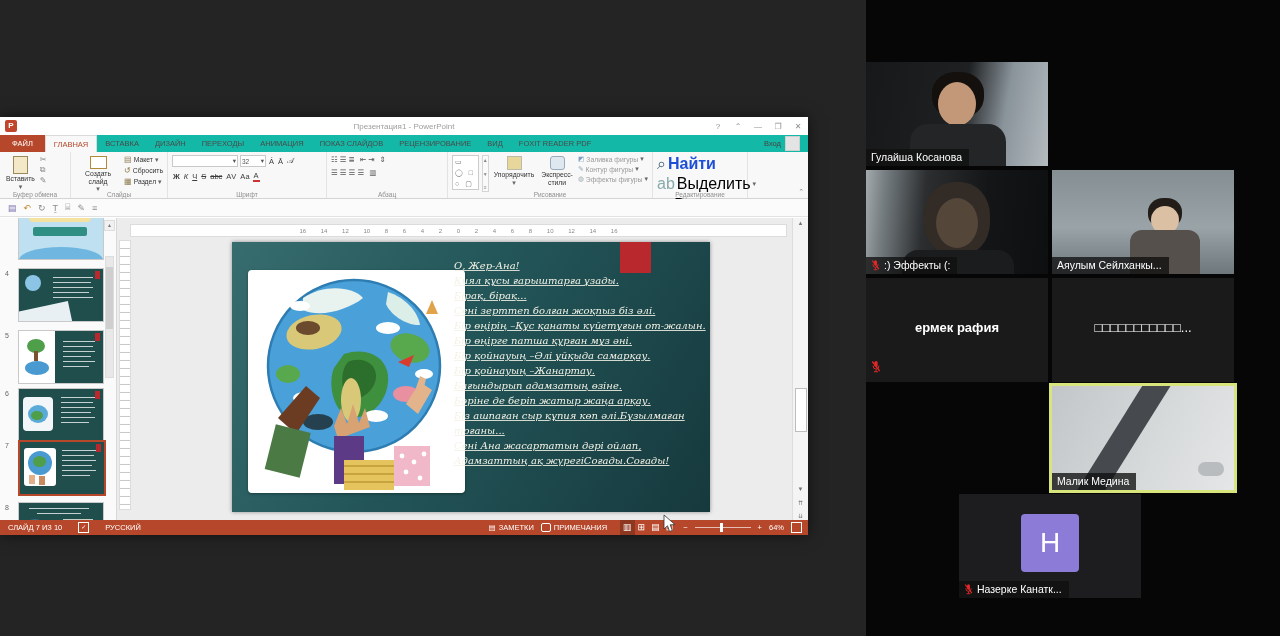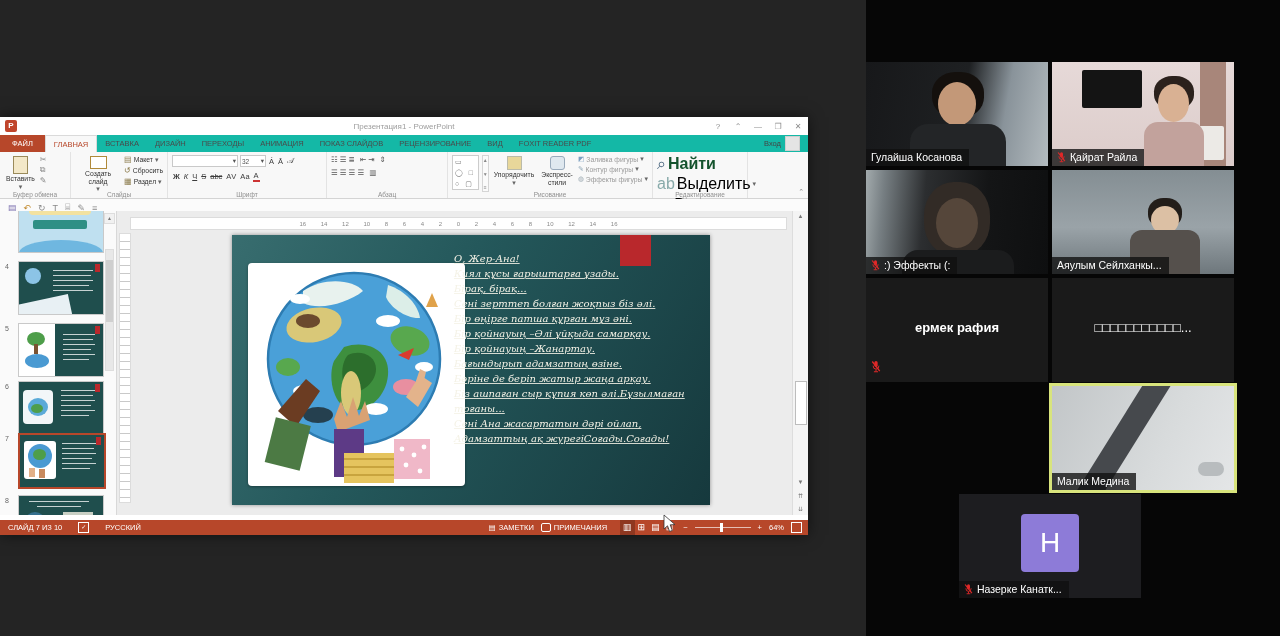"Найти" span { color: #14532d -> #1d4ed8 }
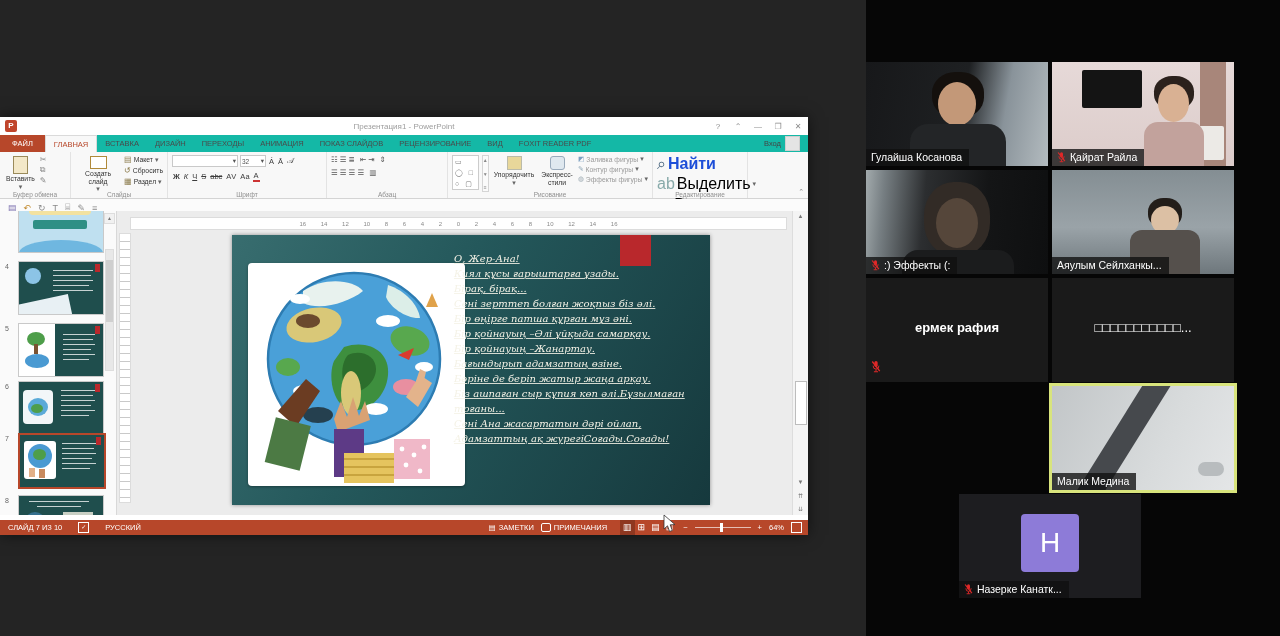"Қайрат Райла" div.tile { html: <div> <div></div> <div></div> <div></div> <div></div> <div></div> <div></div> <div> <svg> <rect></rect> <path></path> <line></line> <line></line> <line></line> </svg> <span>Қайрат Райла</span> </div> </div> -> none }
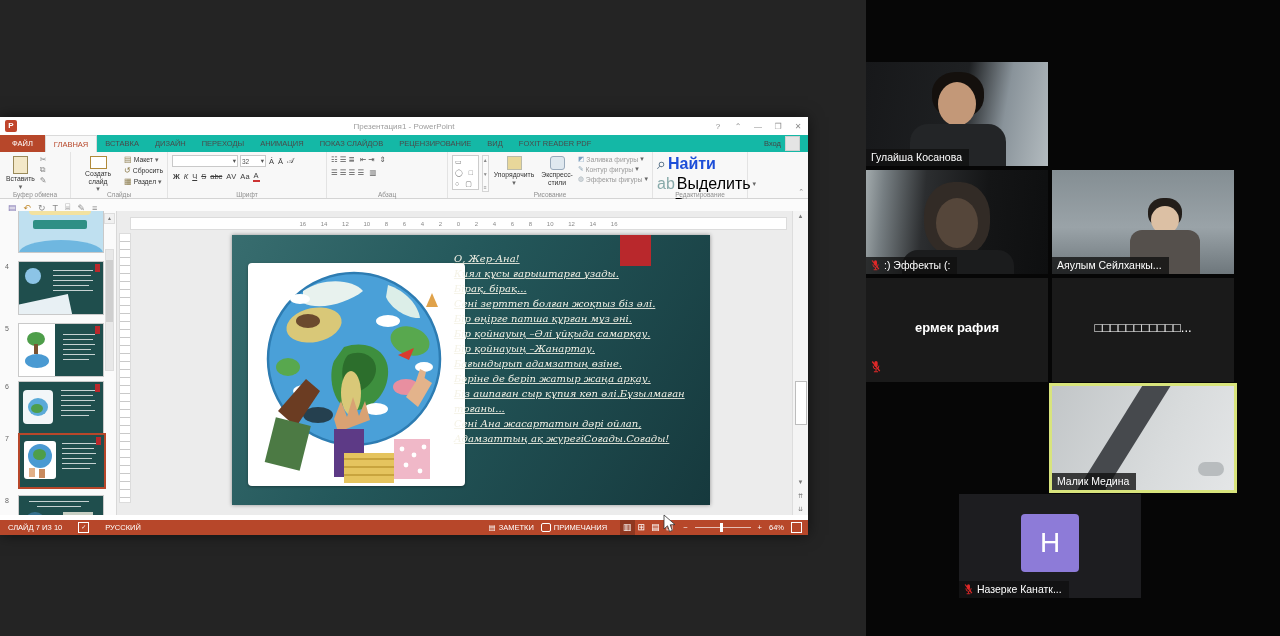"О, Жер-Ана!" .ppt-main { top: 94px -> 101px }
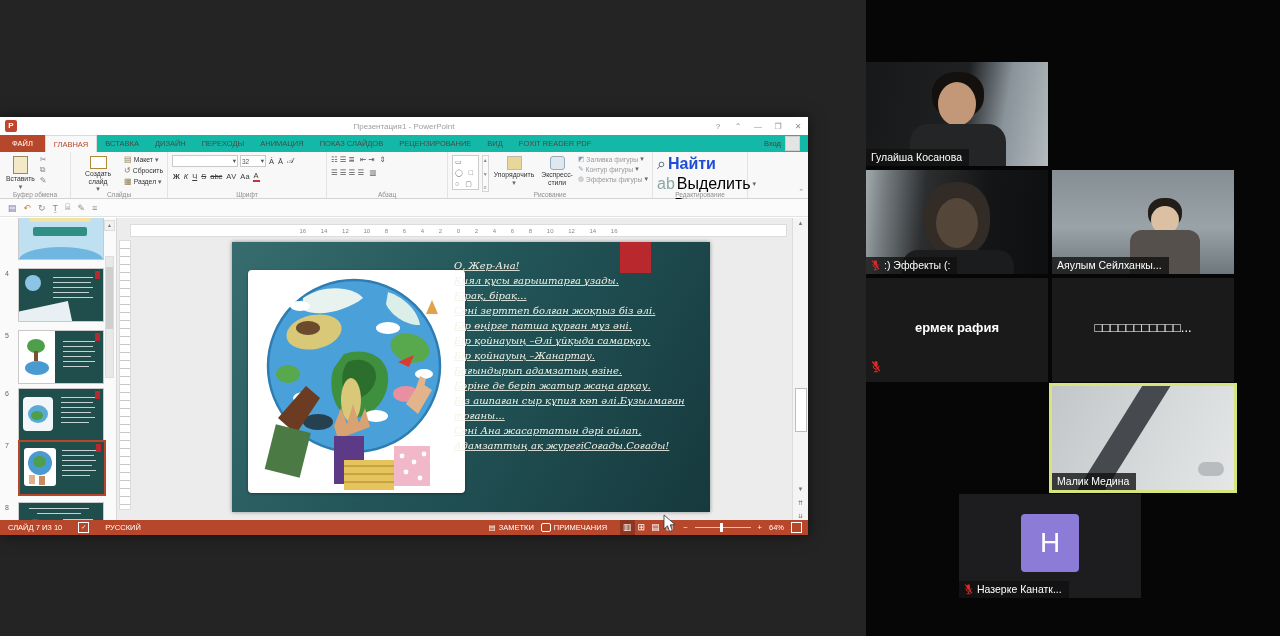"Бір өңірің –Құс қанаты күйетұғын" div { html: none -> <div>Бір өңірің –Құс қанаты күйетұғын от-жалын.</div> }
